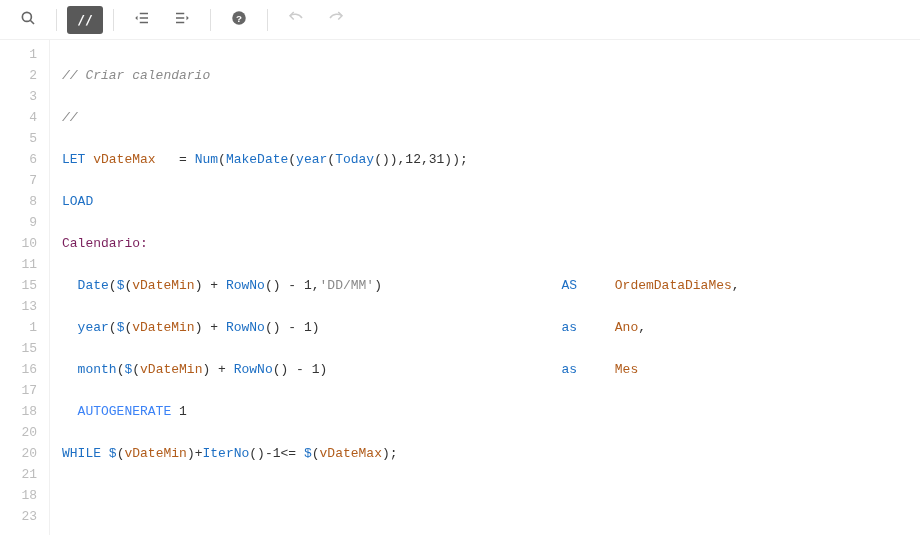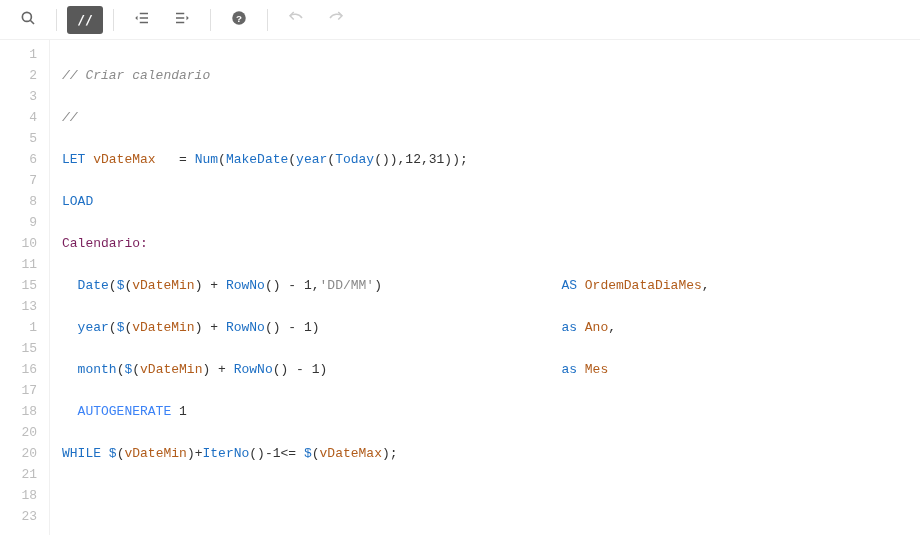"OrdemDataDiaMes" .c-alias { margin-left: none -> 30px }
